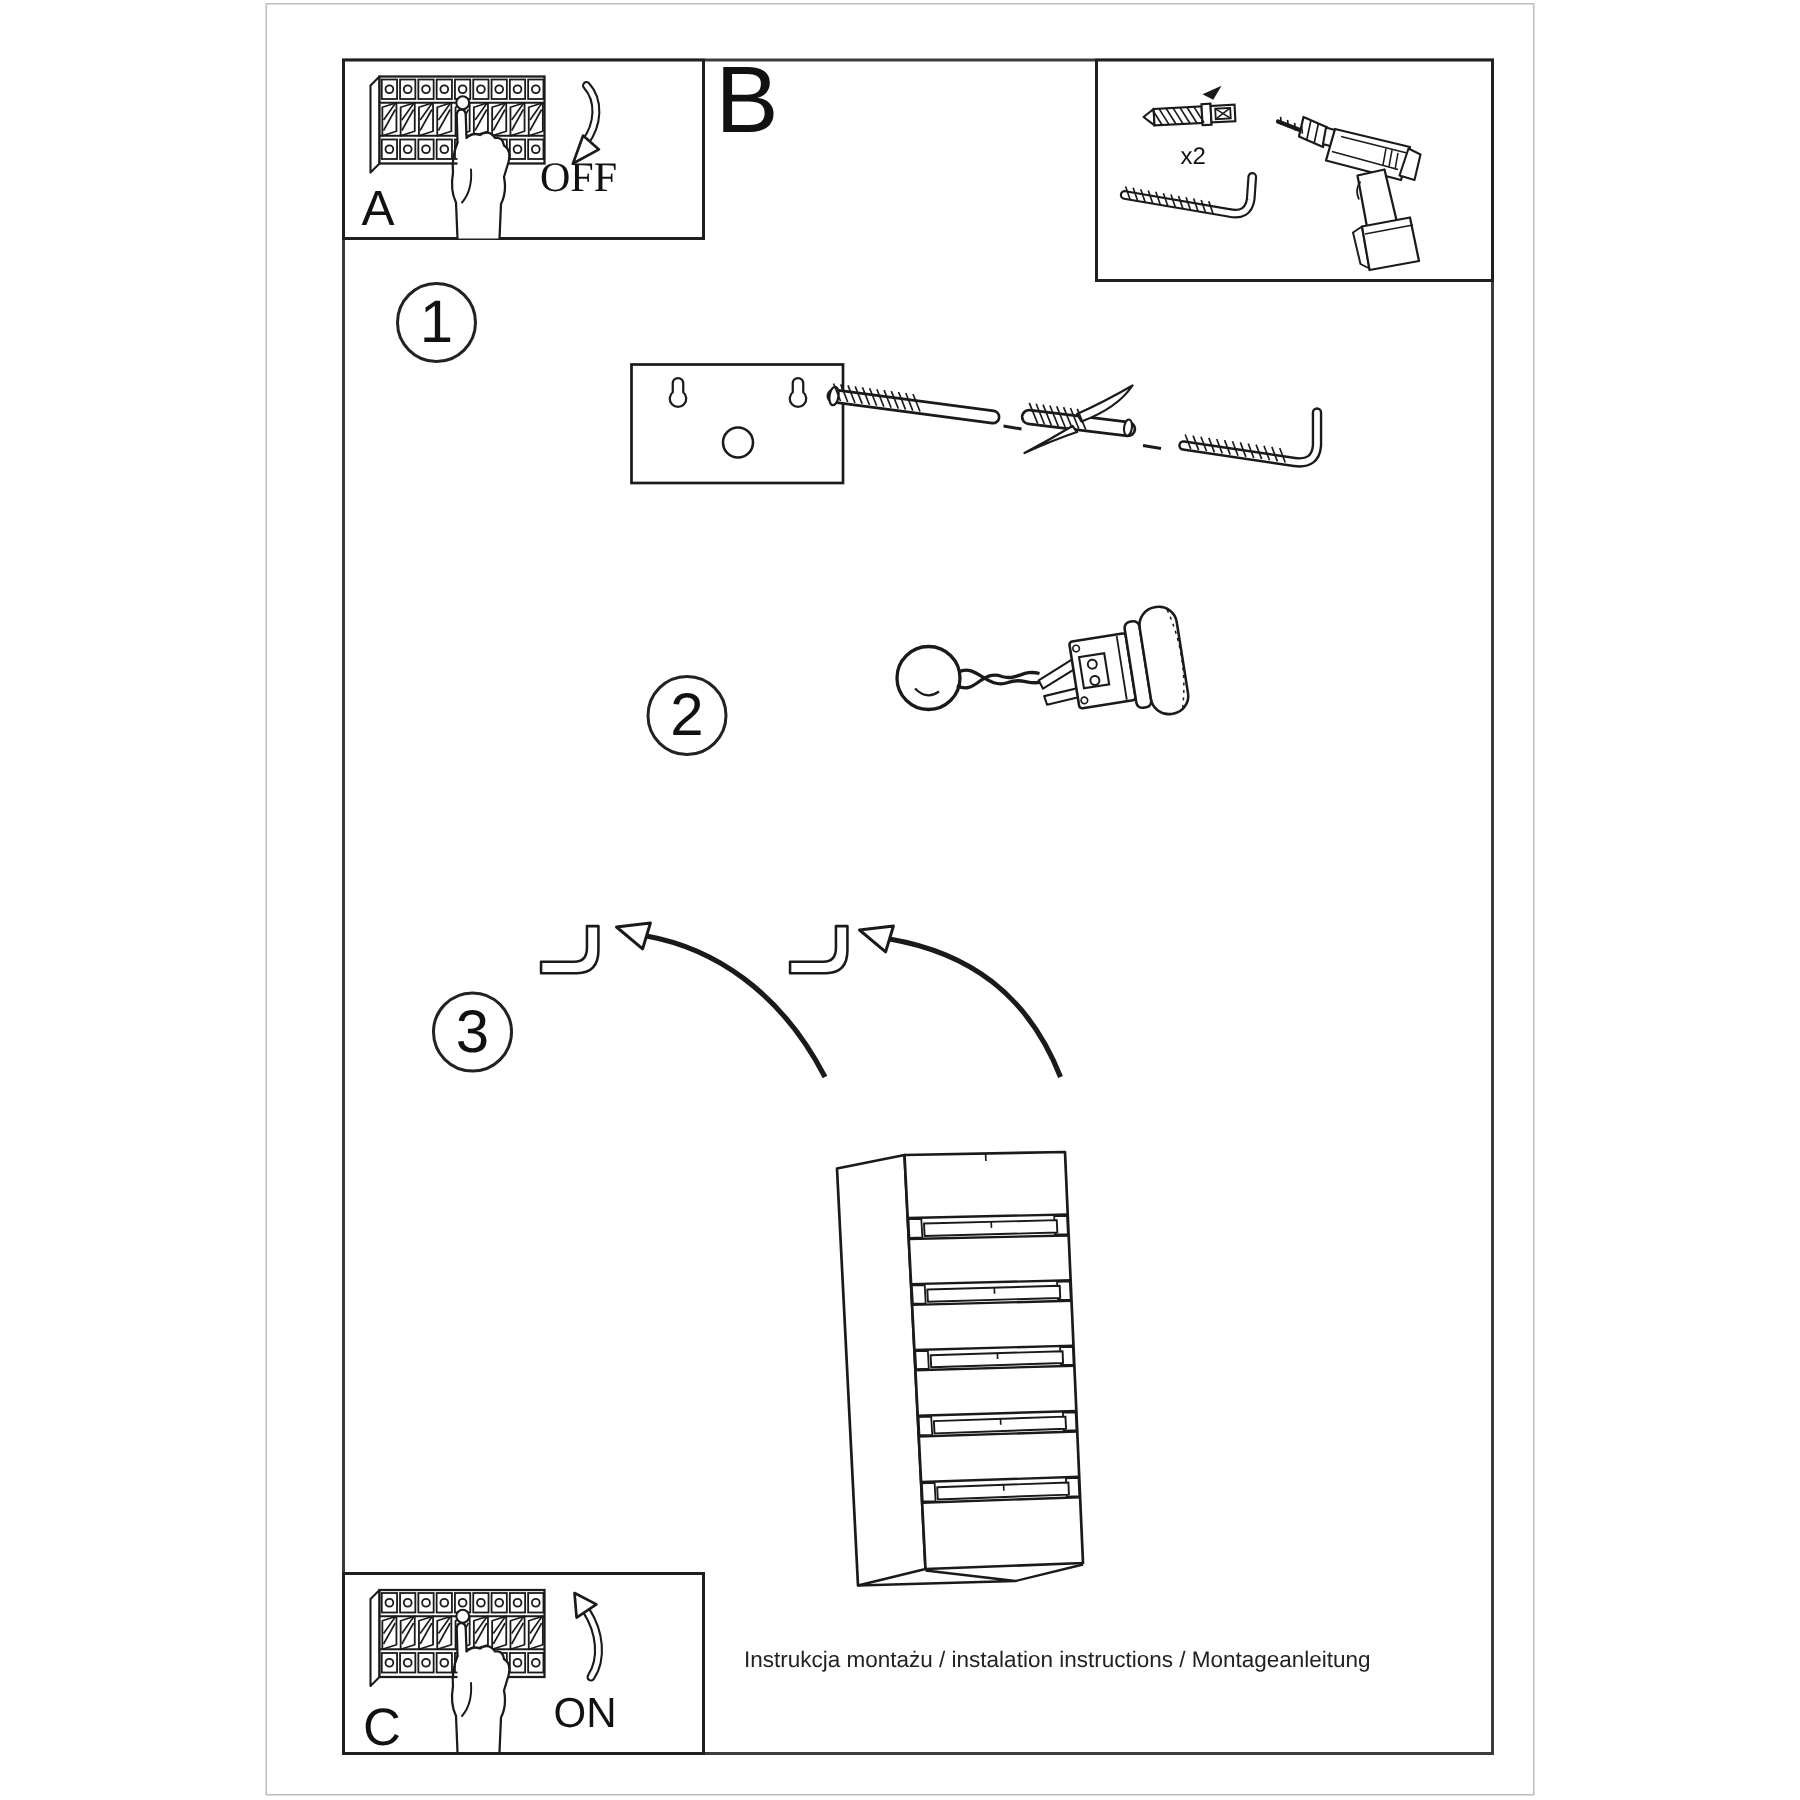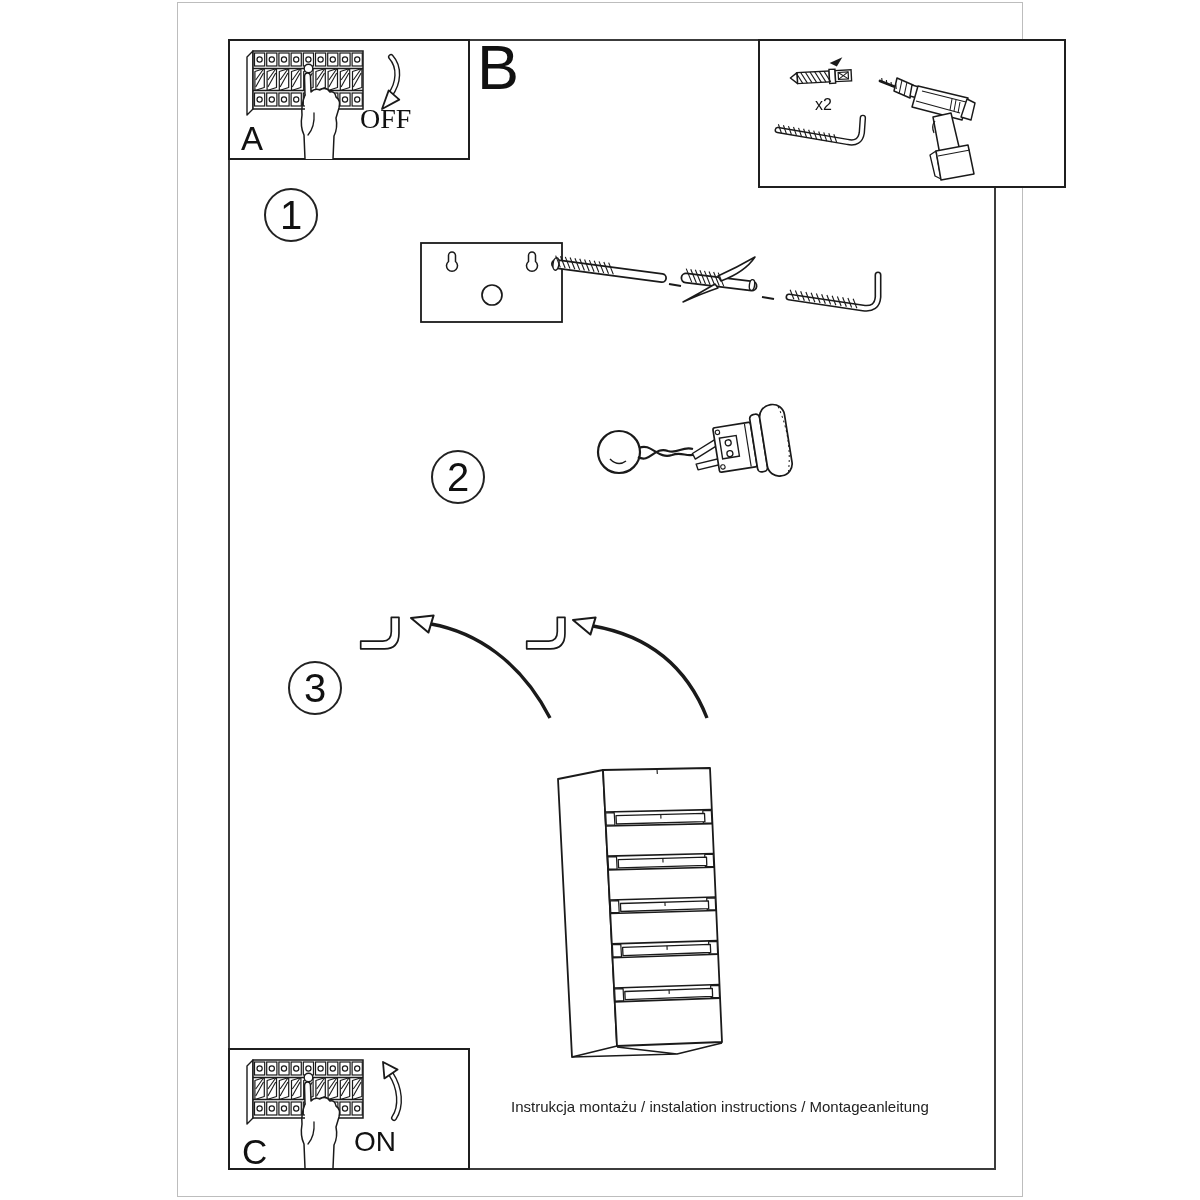"x2" .box-b { left: 758px -> 730px; width: 308px -> 266px }
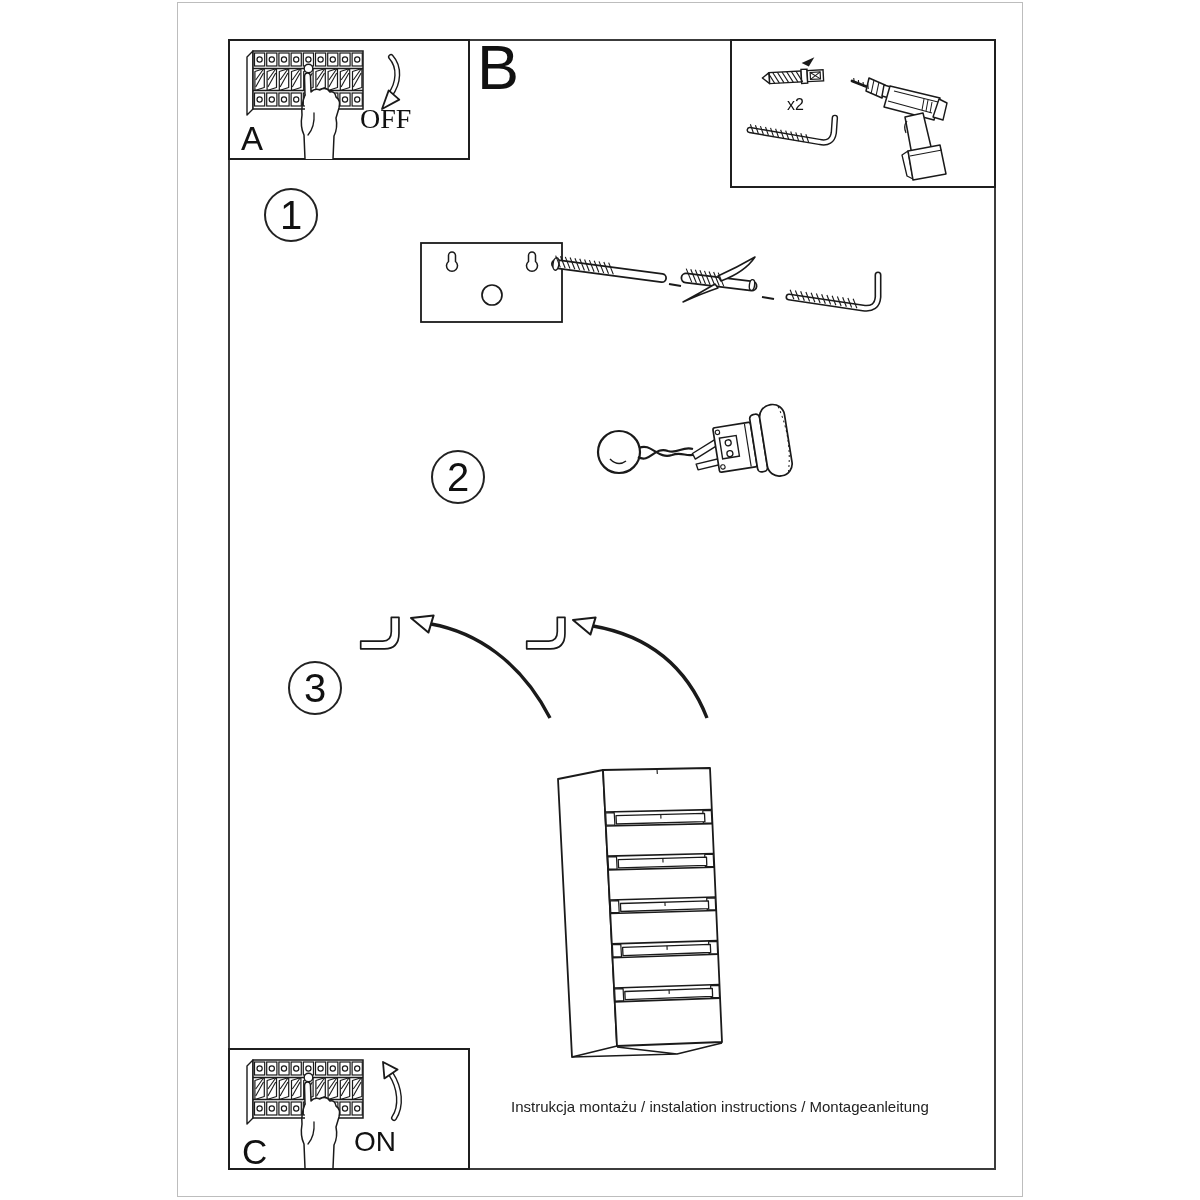"Instrukcja montażu / instalation" .footer { left: 511px -> 496px }
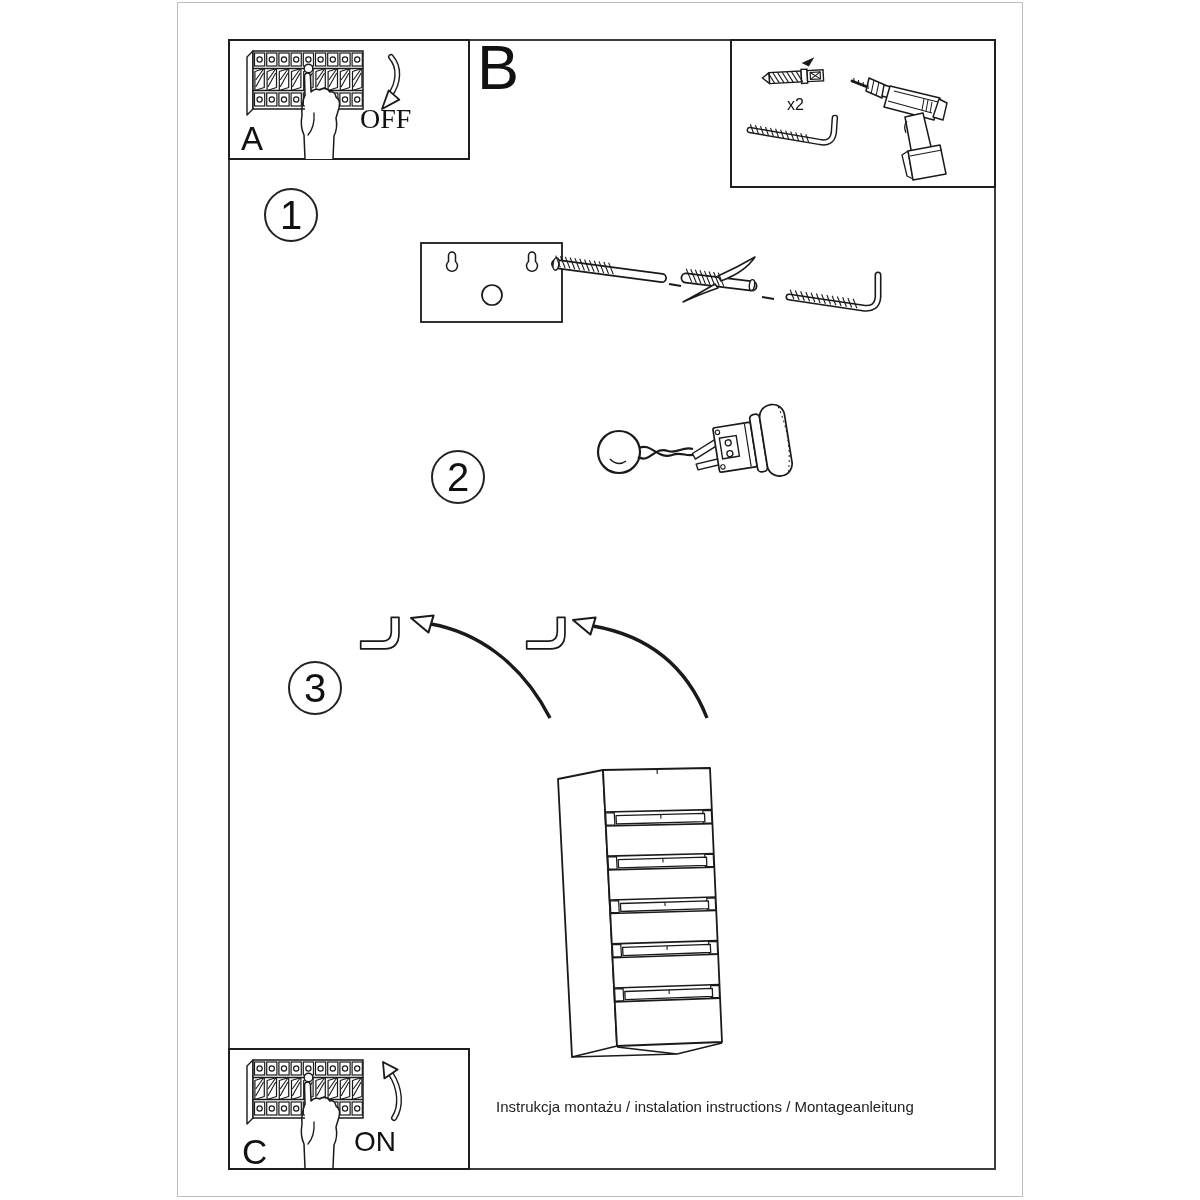"ON" .on-word { left: 124px -> 139px }
